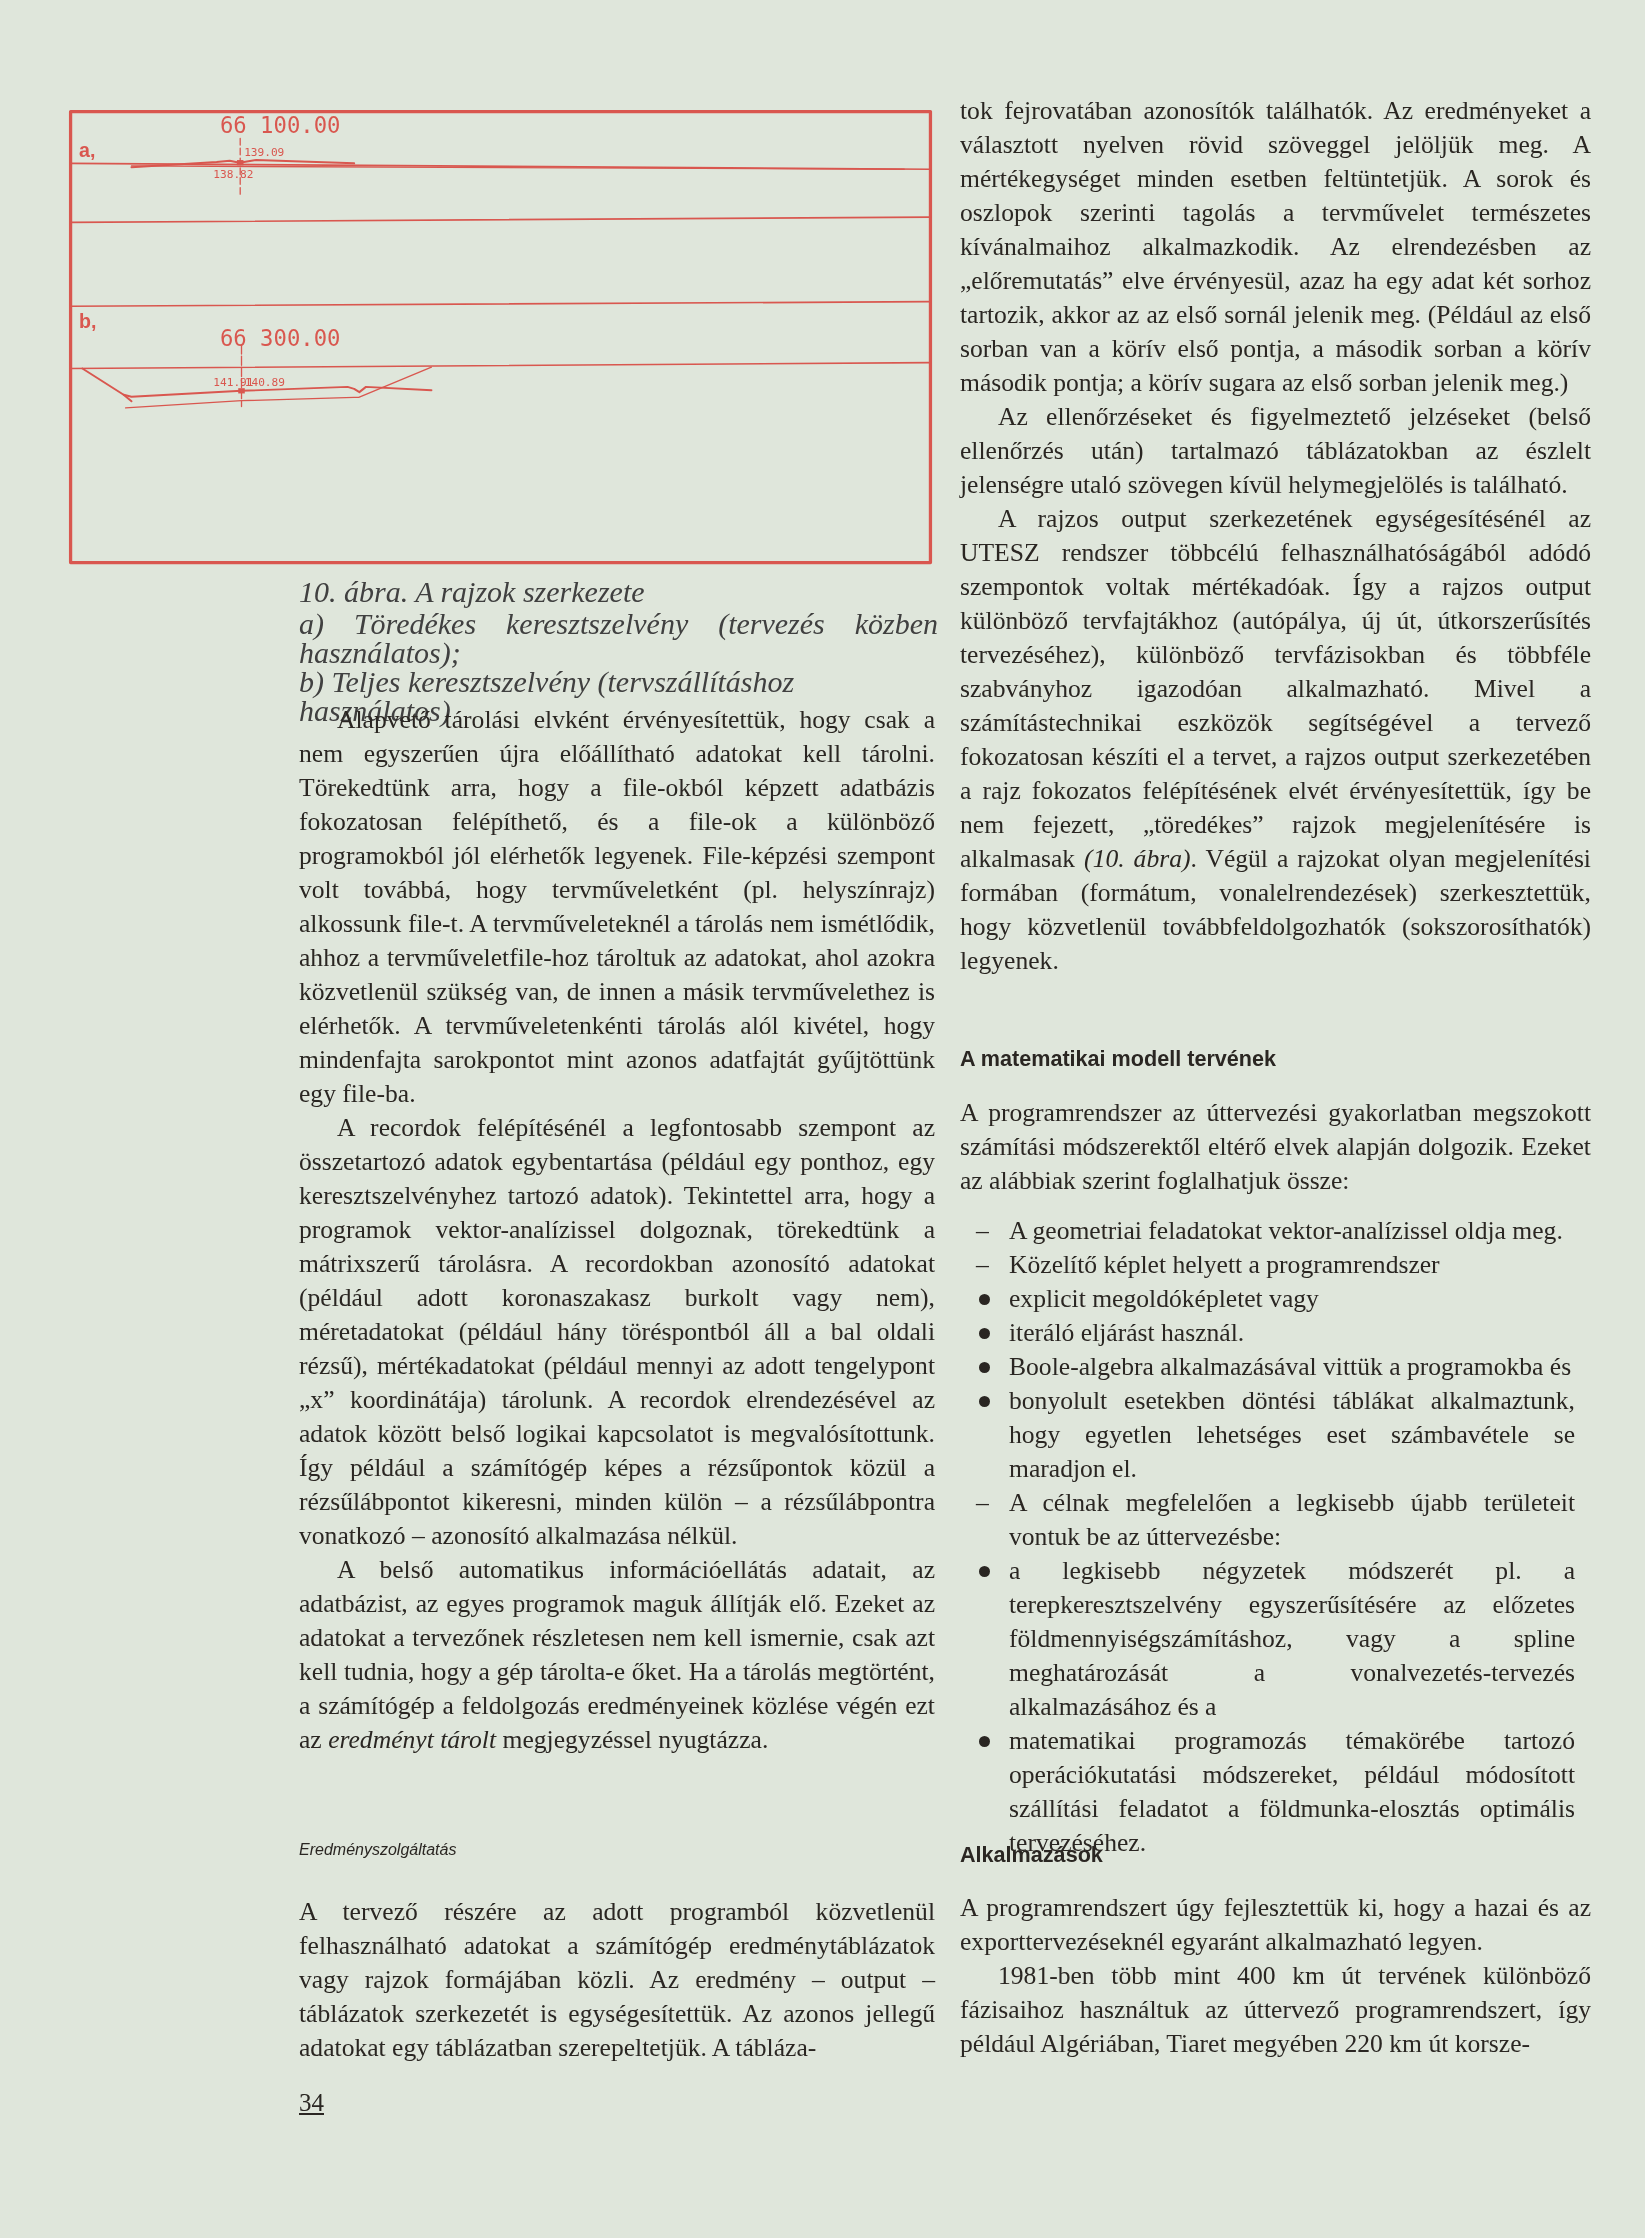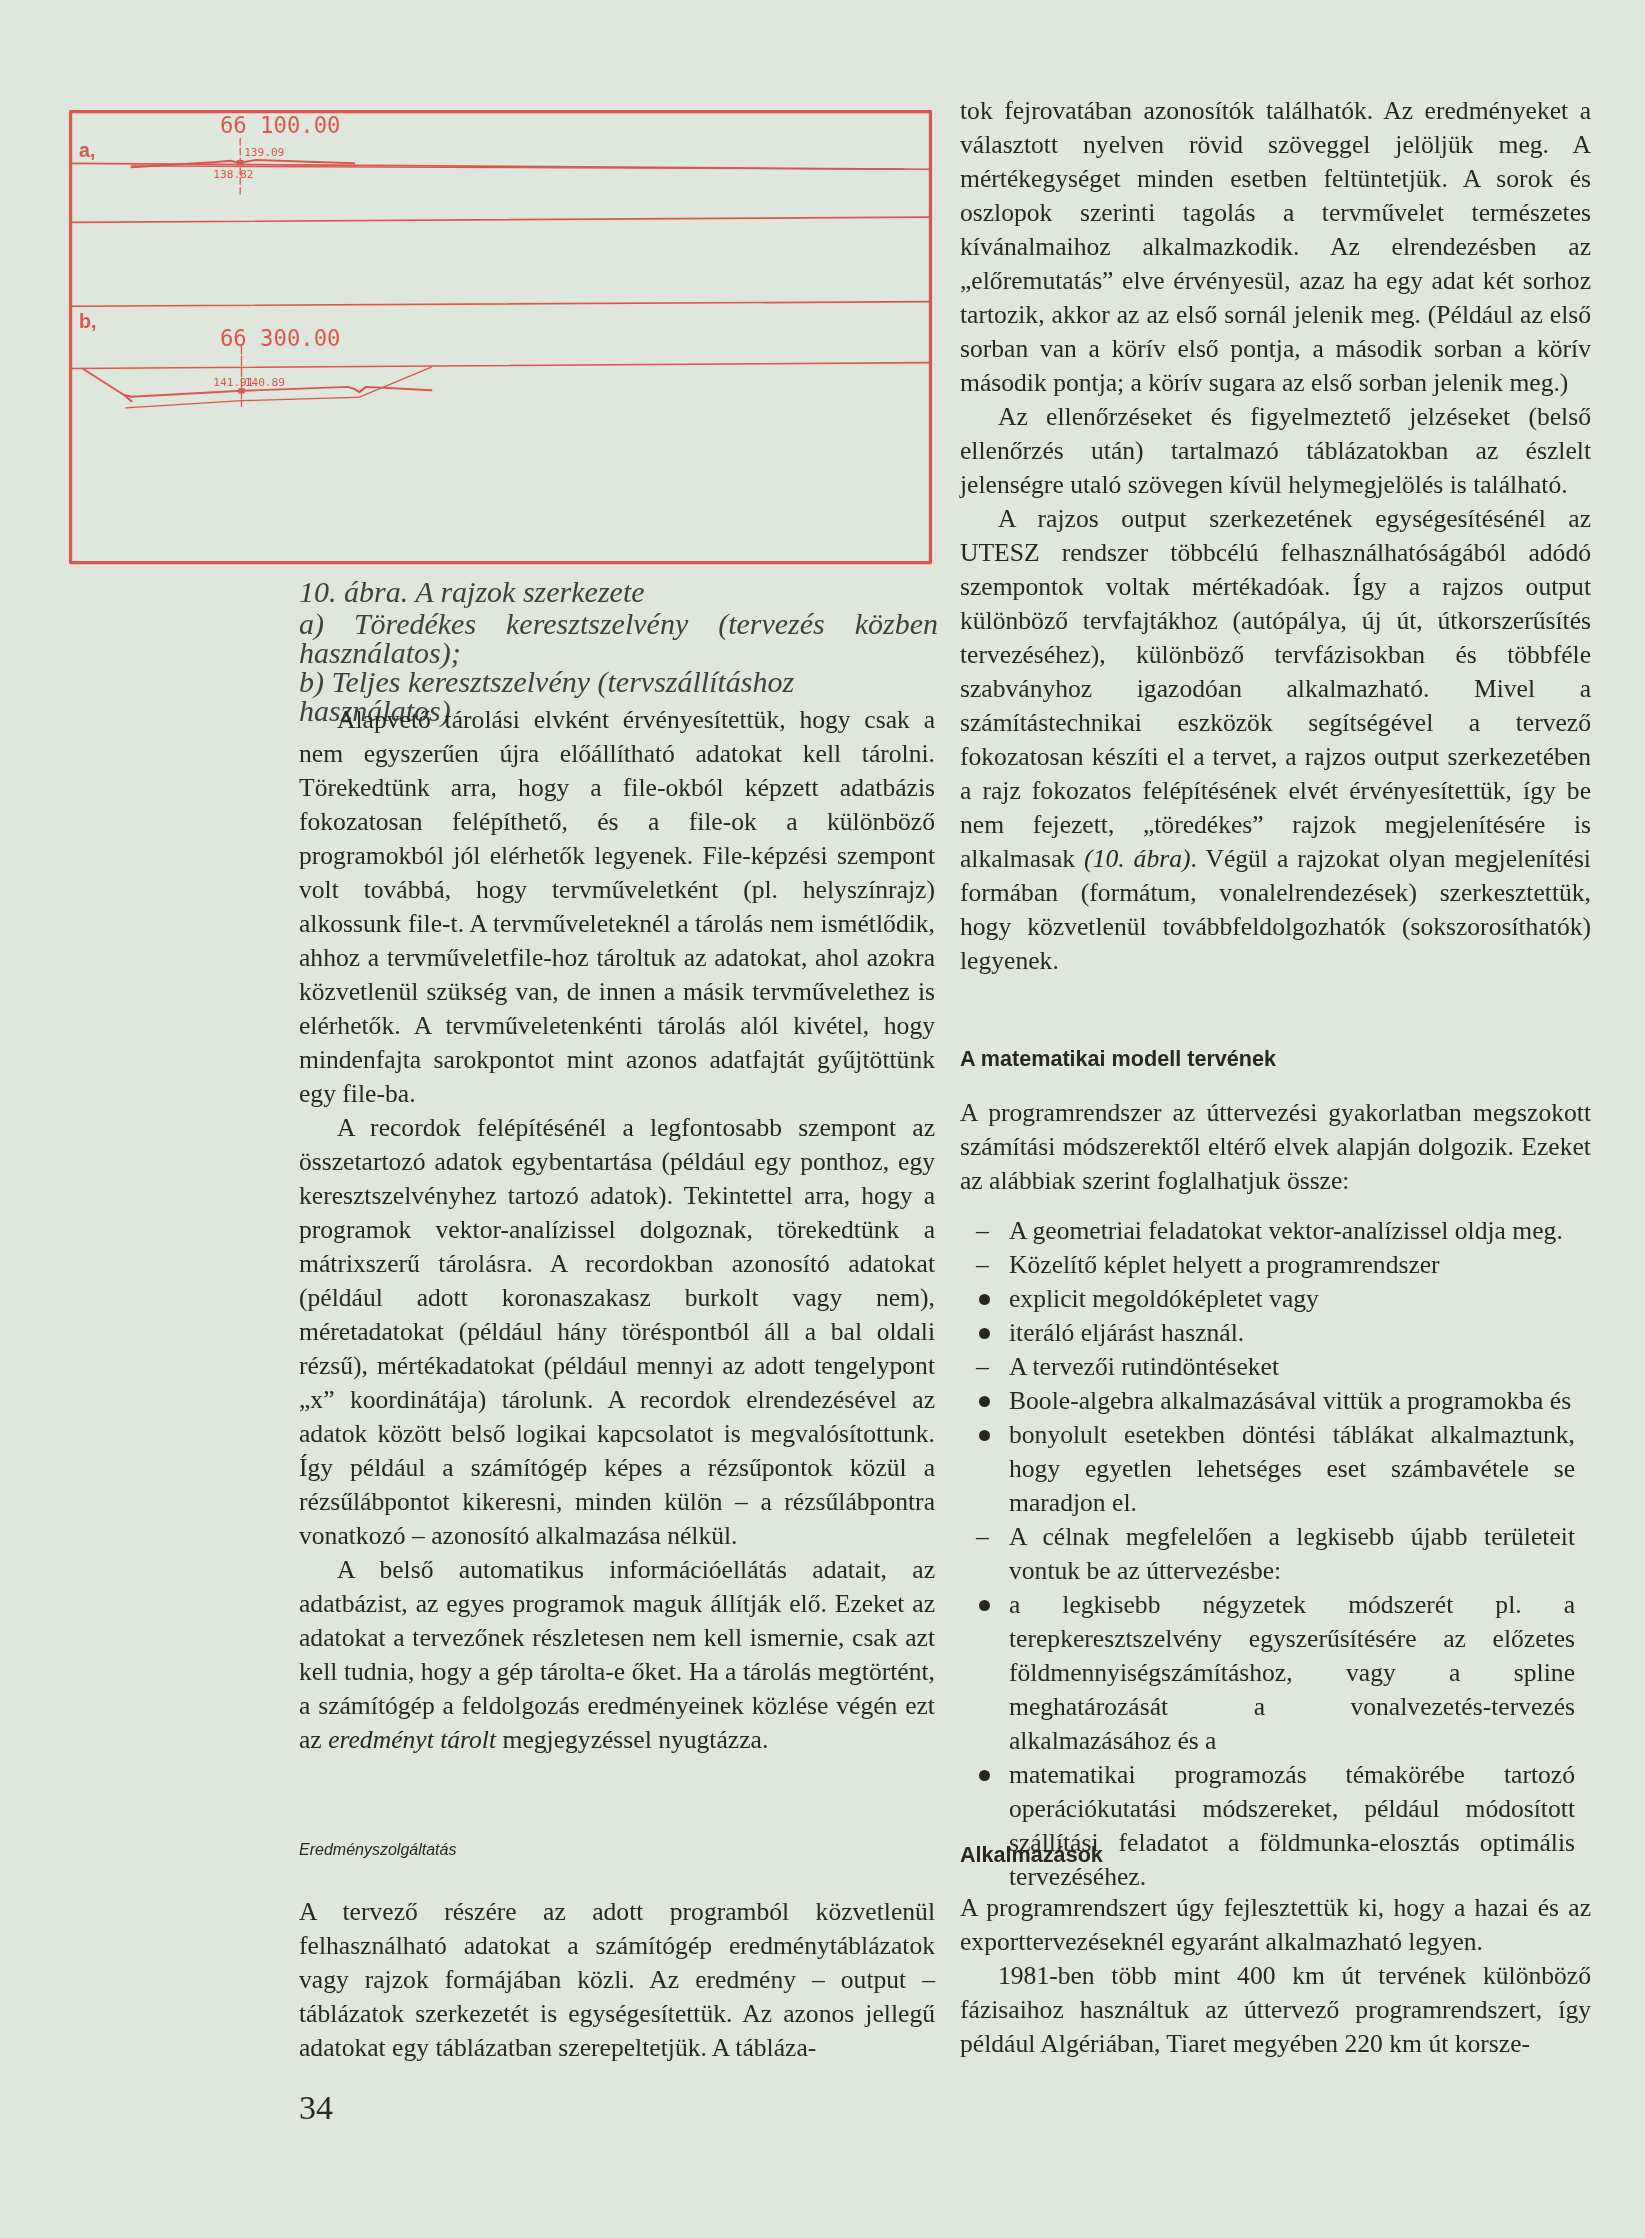"A tervezői rutindöntéseket" li { html: <li><span></span><span>A tervezői rutindöntéseket</span></li> -> none }
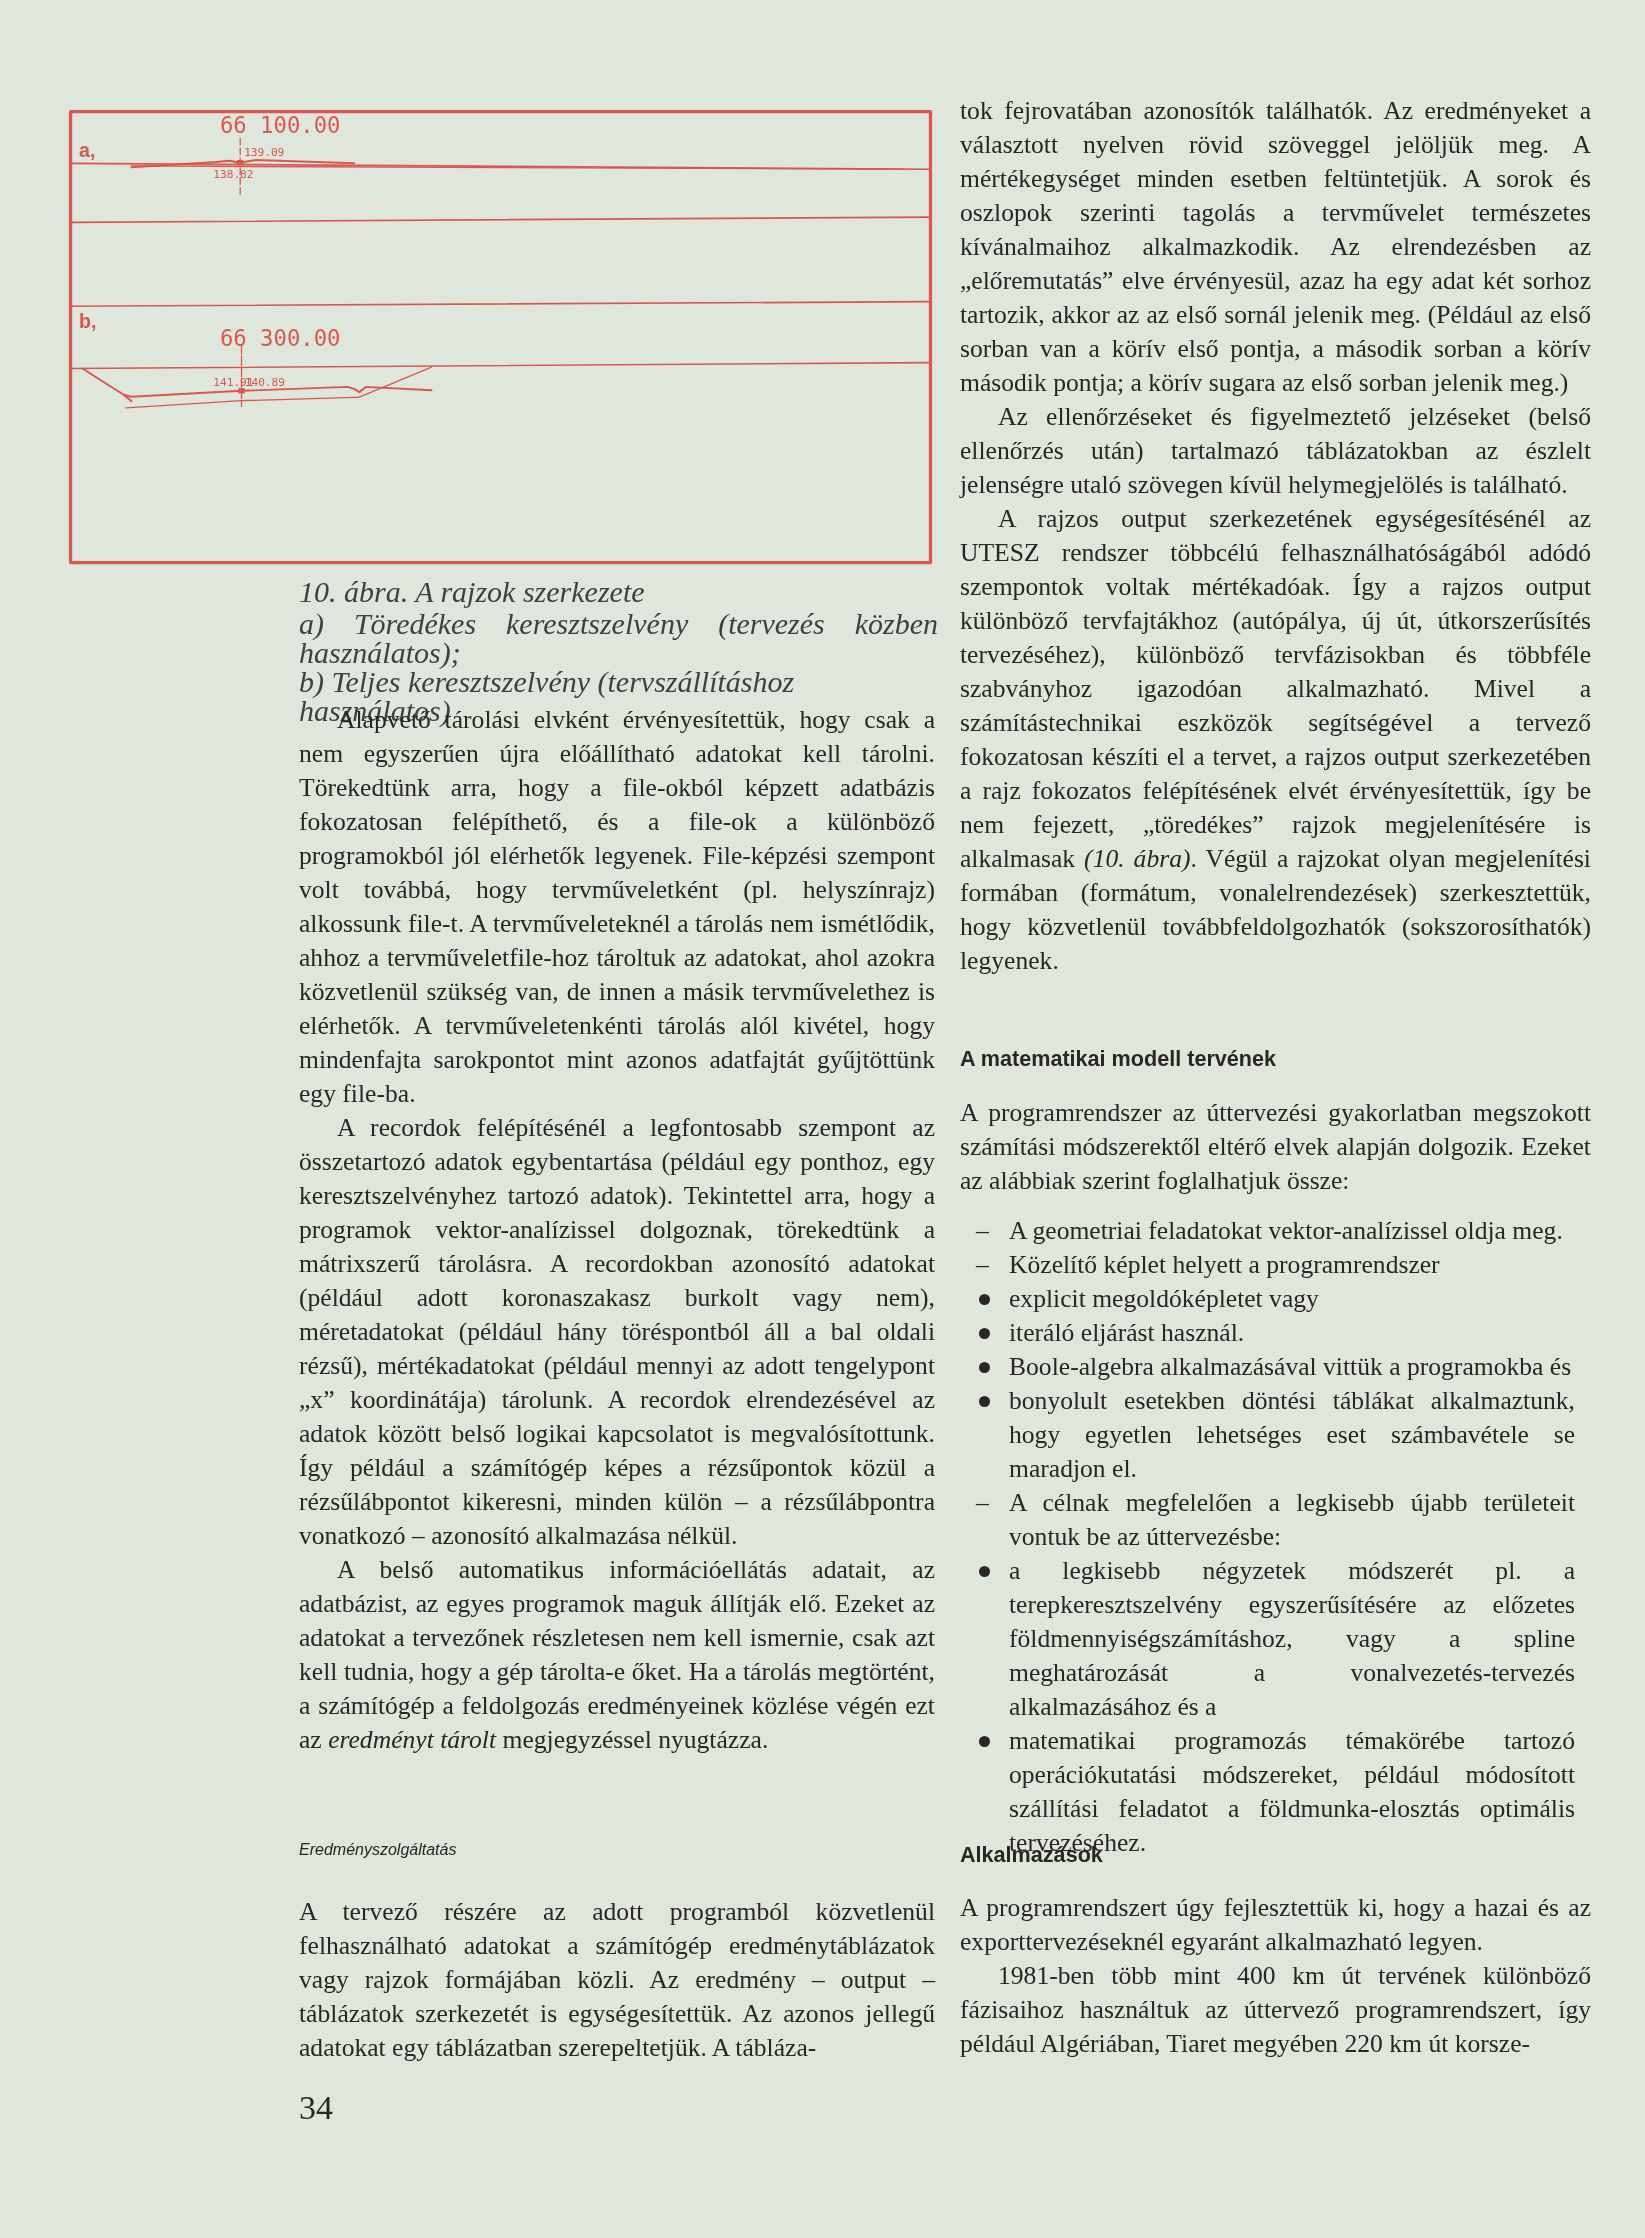"34" #page-num { font-size: 34px -> 25px; text-decoration: none -> underline }
